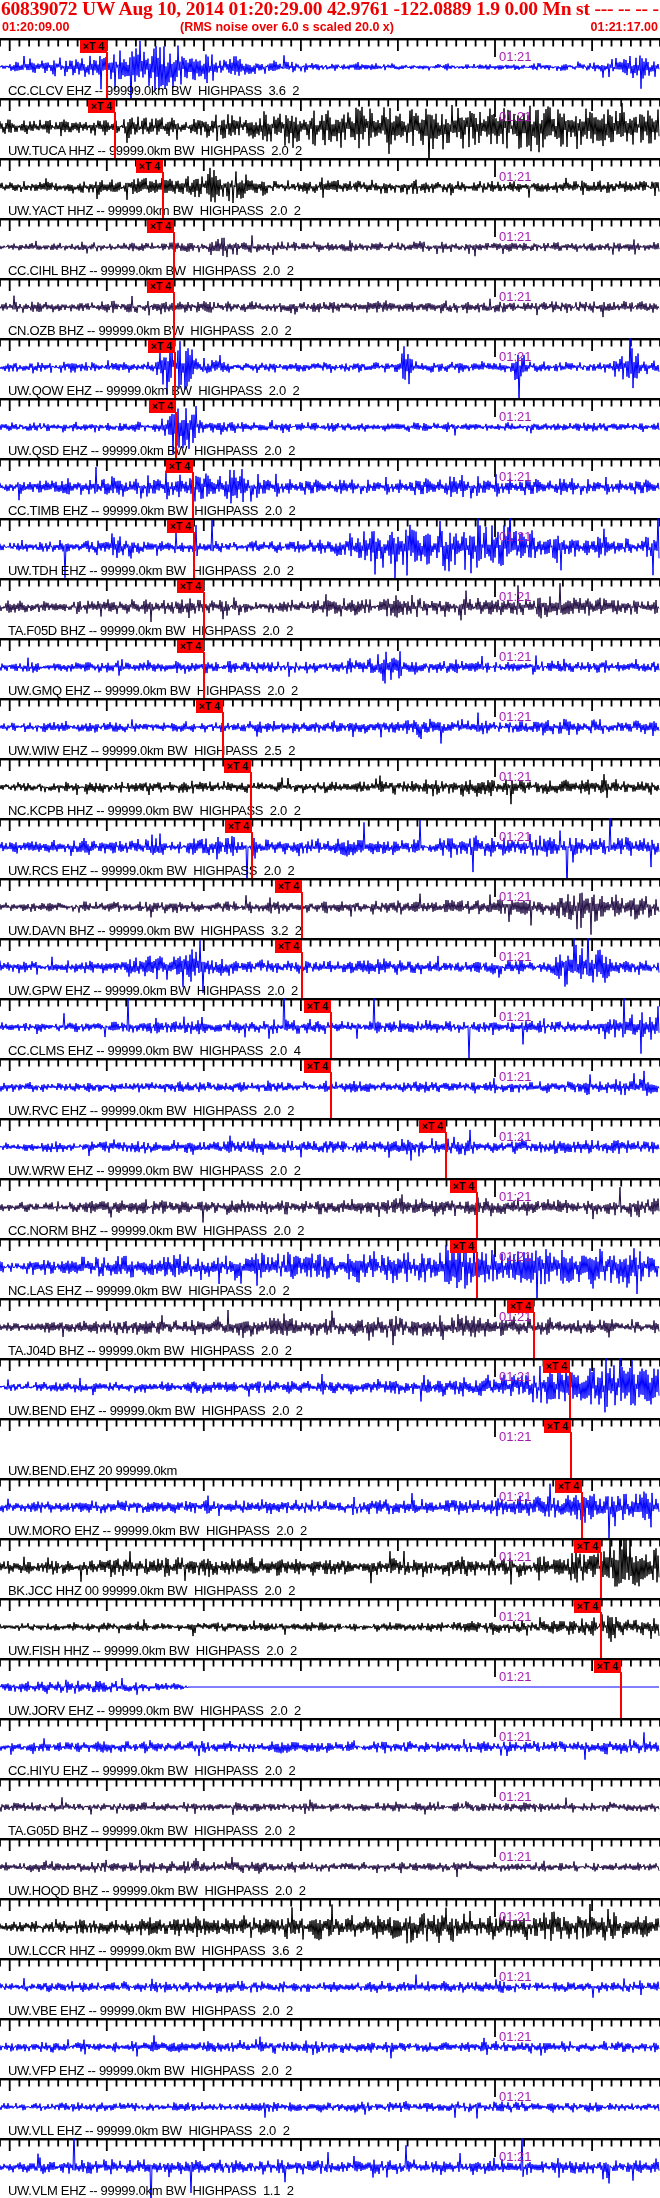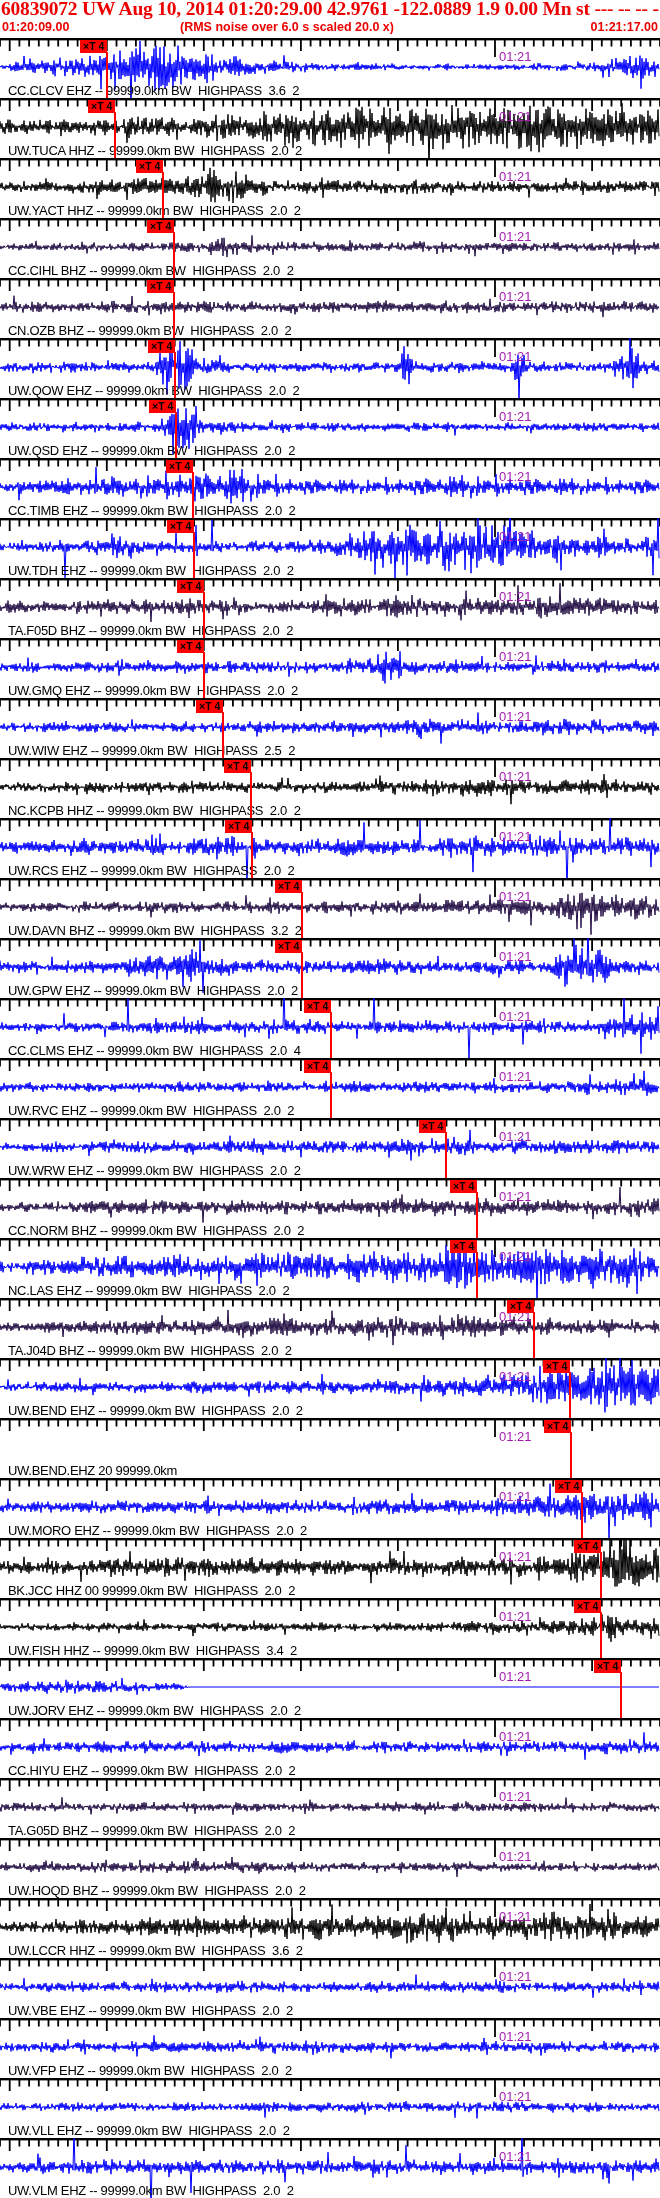"UW.FISH HHZ -- 99999.0km BW" span.stalbl { text: 3.4 -> 2.0 }
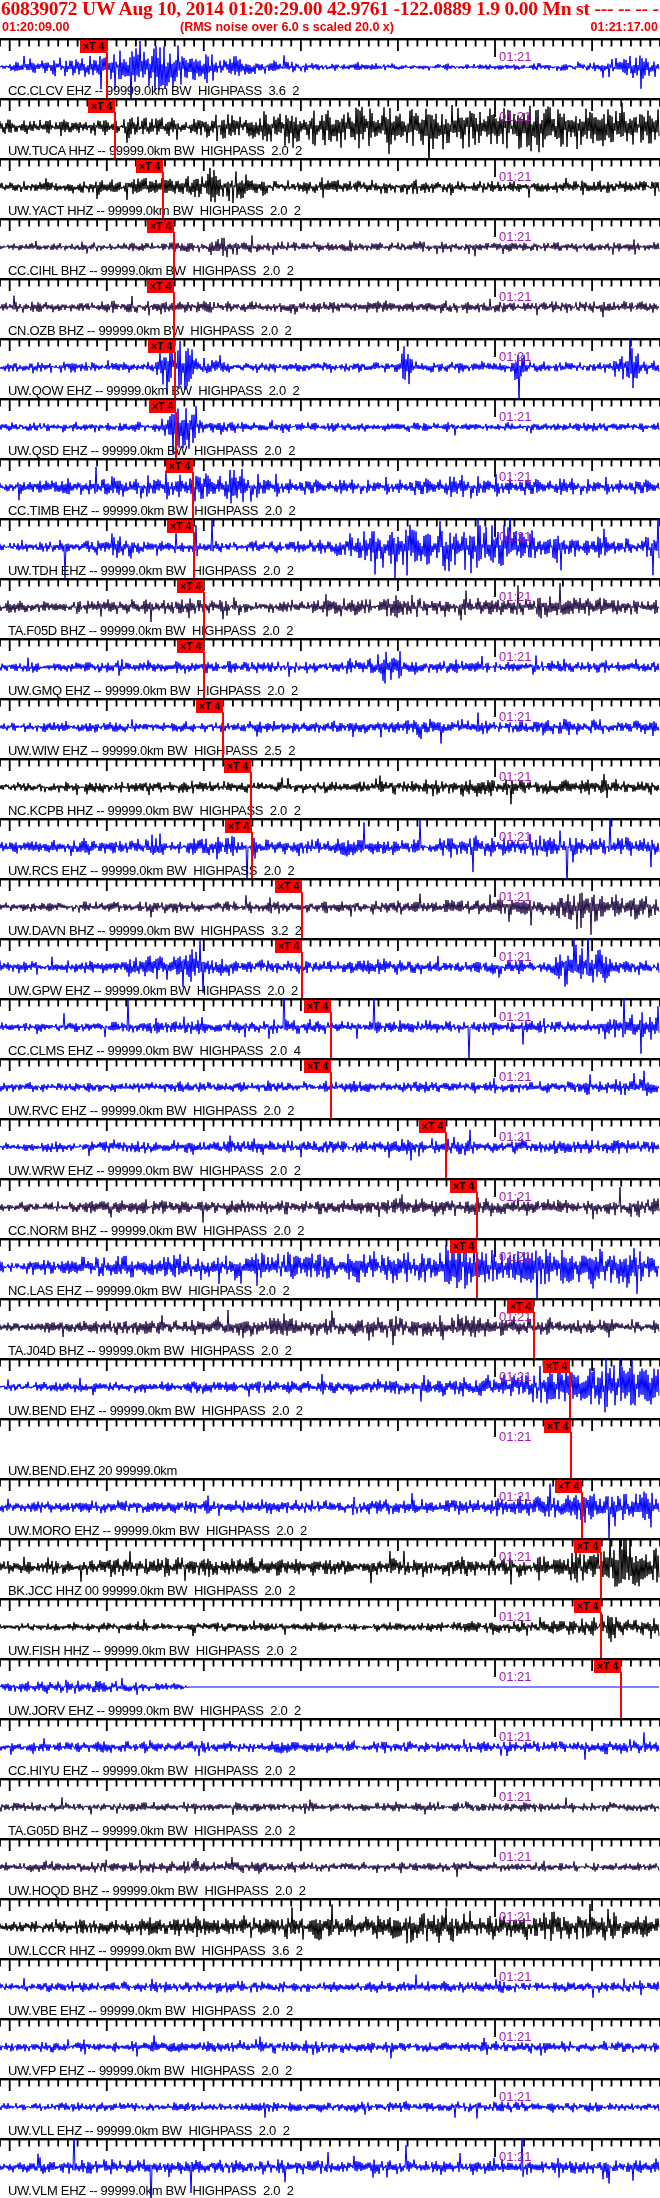"UW.VLM EHZ -- 99999.0km BW" span.stalbl { text: 2.0 -> 1.1 }
